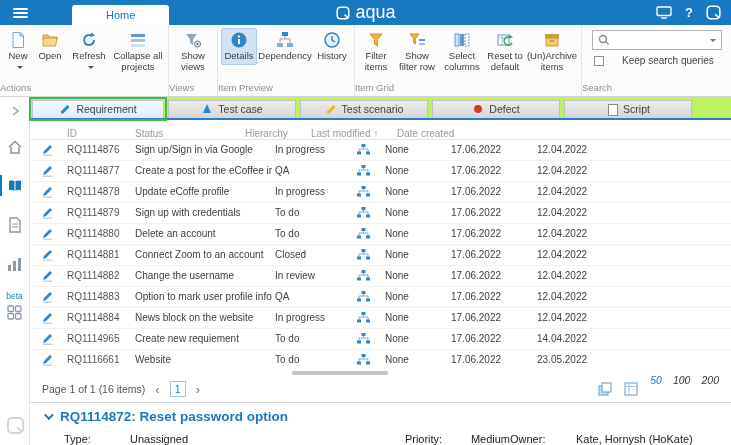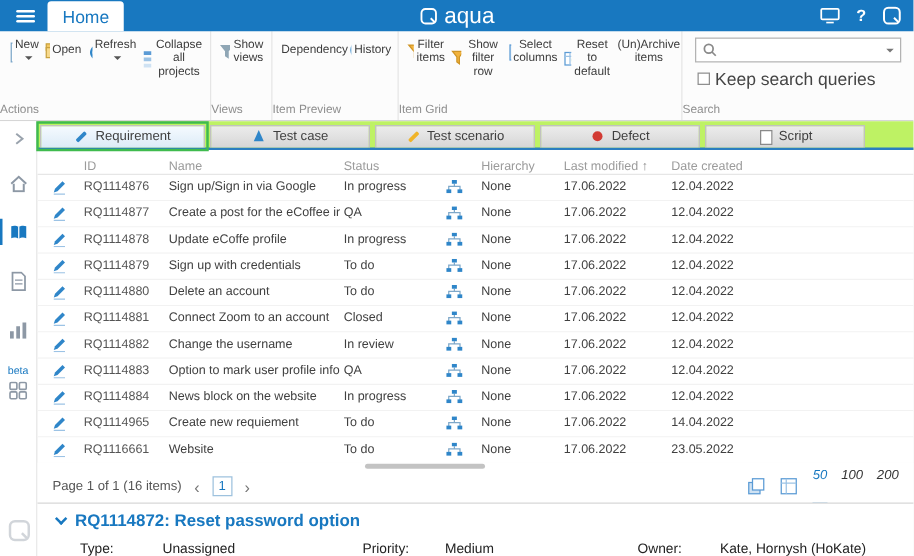"Home" .home-tab { font-size: 14px -> 11px; margin-left: 10px -> 44px; padding: 4px 12px 4px -> 4px 34px 4px }
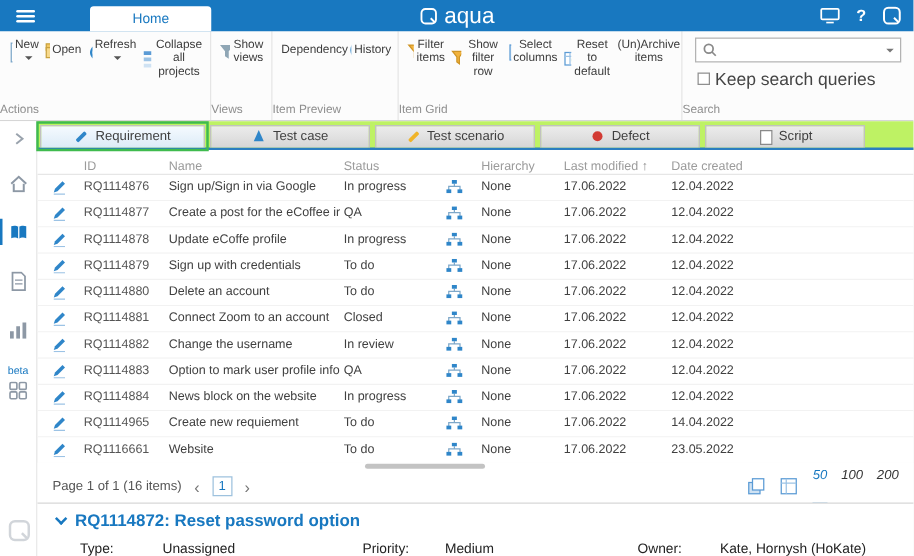"New" .rbtn { flex-direction: row -> column }
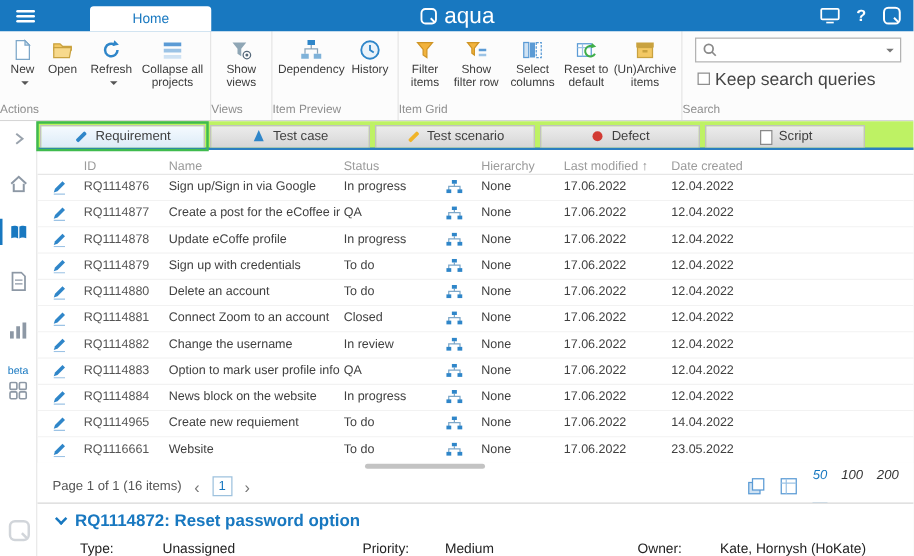"Details" div.rbtn { html: none -> <div> <svg> <circle></circle> <rect></rect> <rect></rect> </svg> <span>Details</span> </div> }
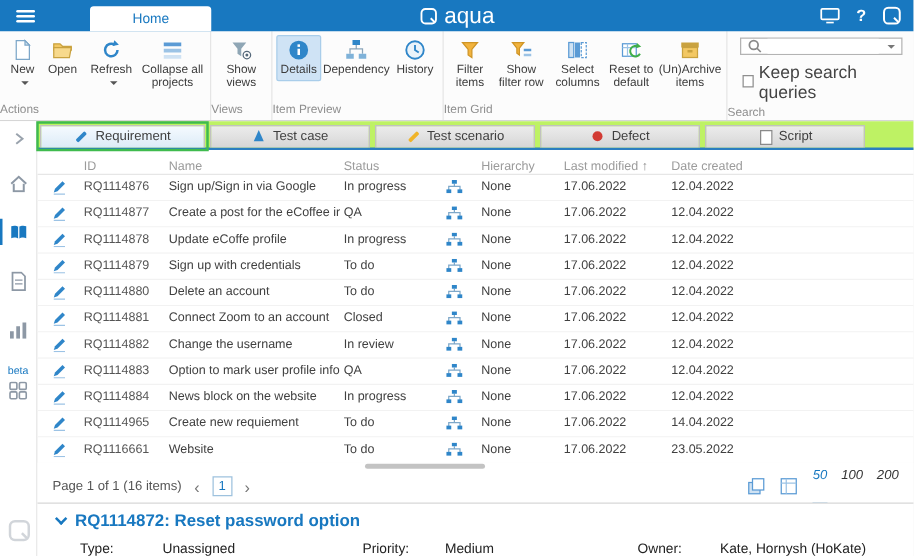"Keep search queries" .keep-row { font-size: 14px -> 10px; gap: 4px -> 18px }
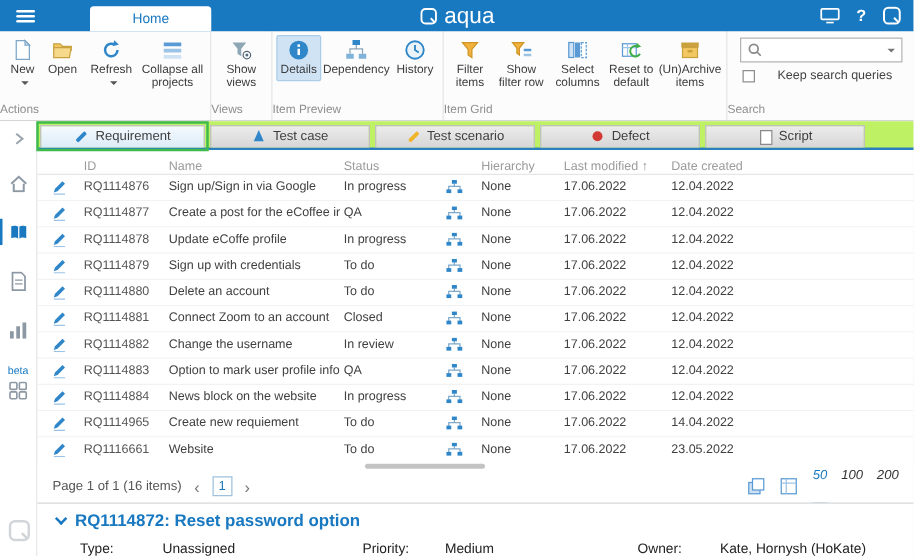"Name" div.gcell { html: <div>Name</div> -> none }
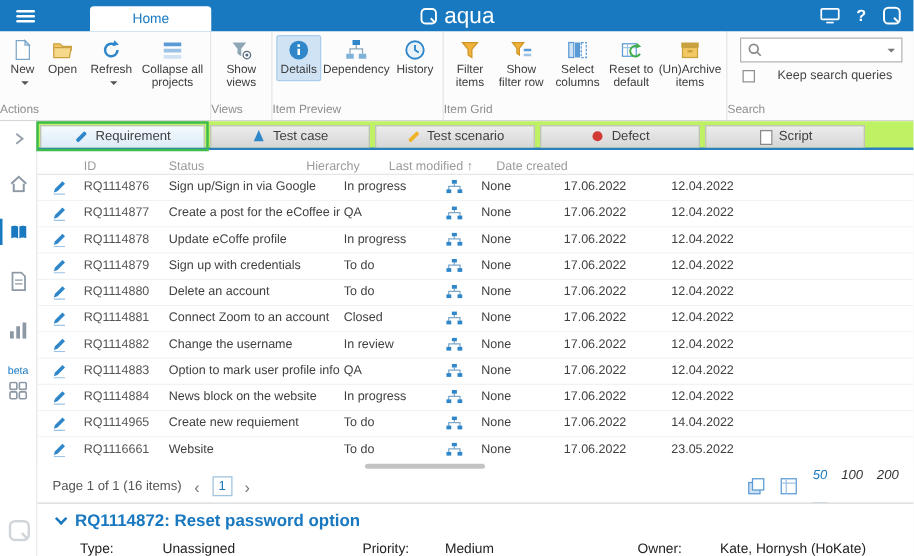"Priority:" .dfield:nth-child(2) { justify-content: none -> flex-end }
